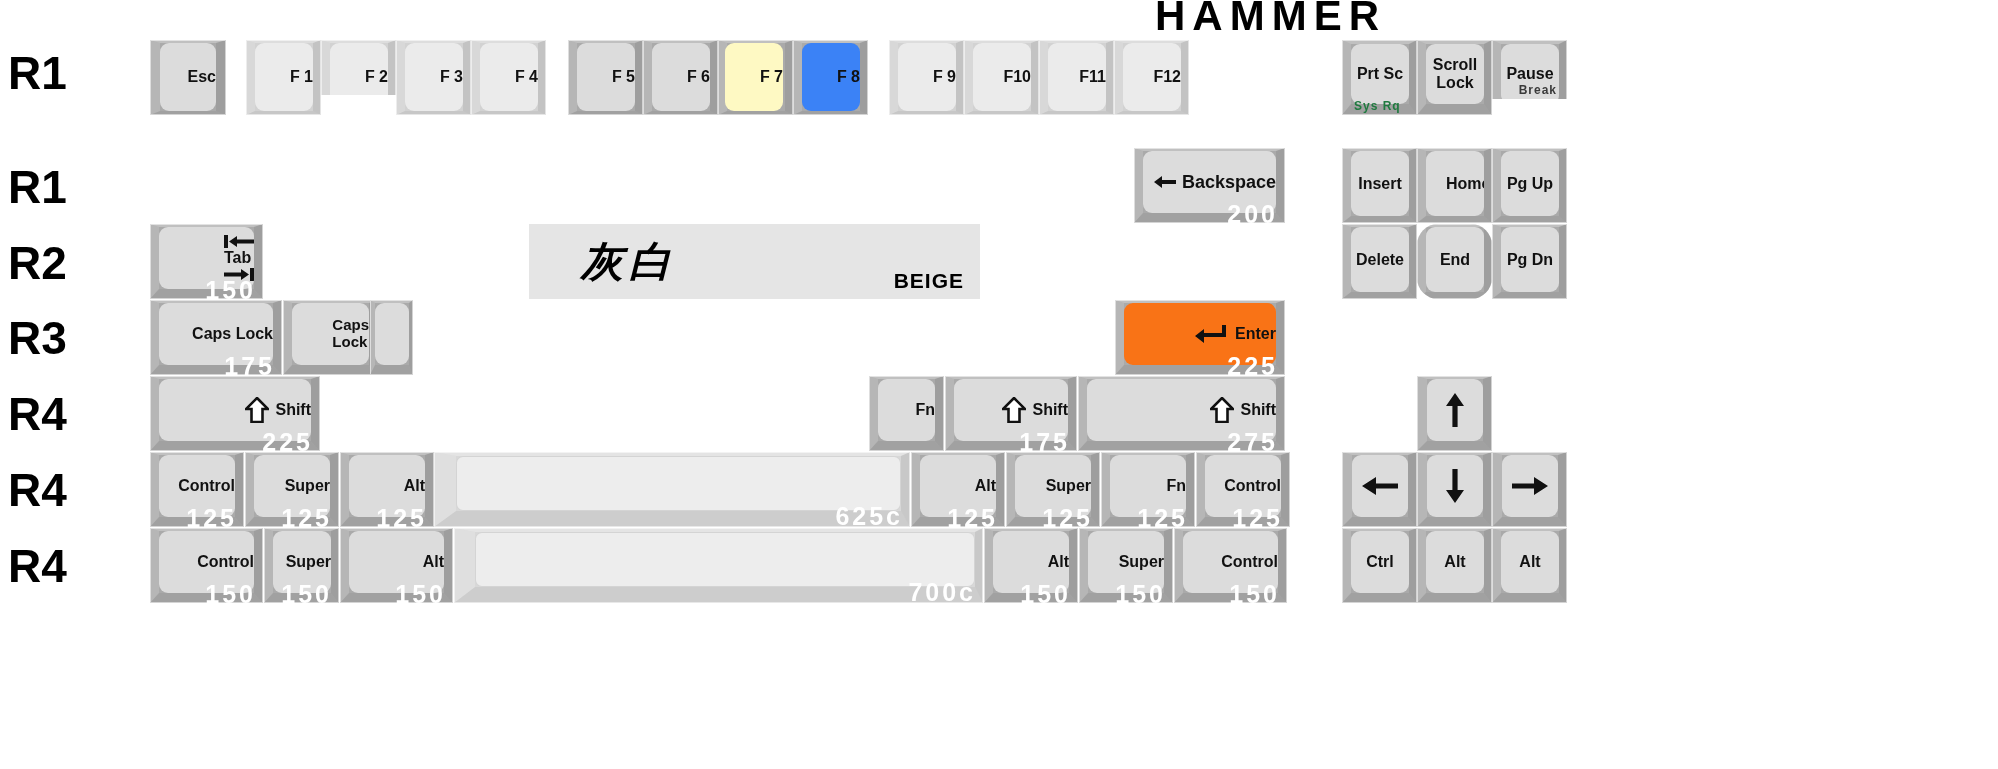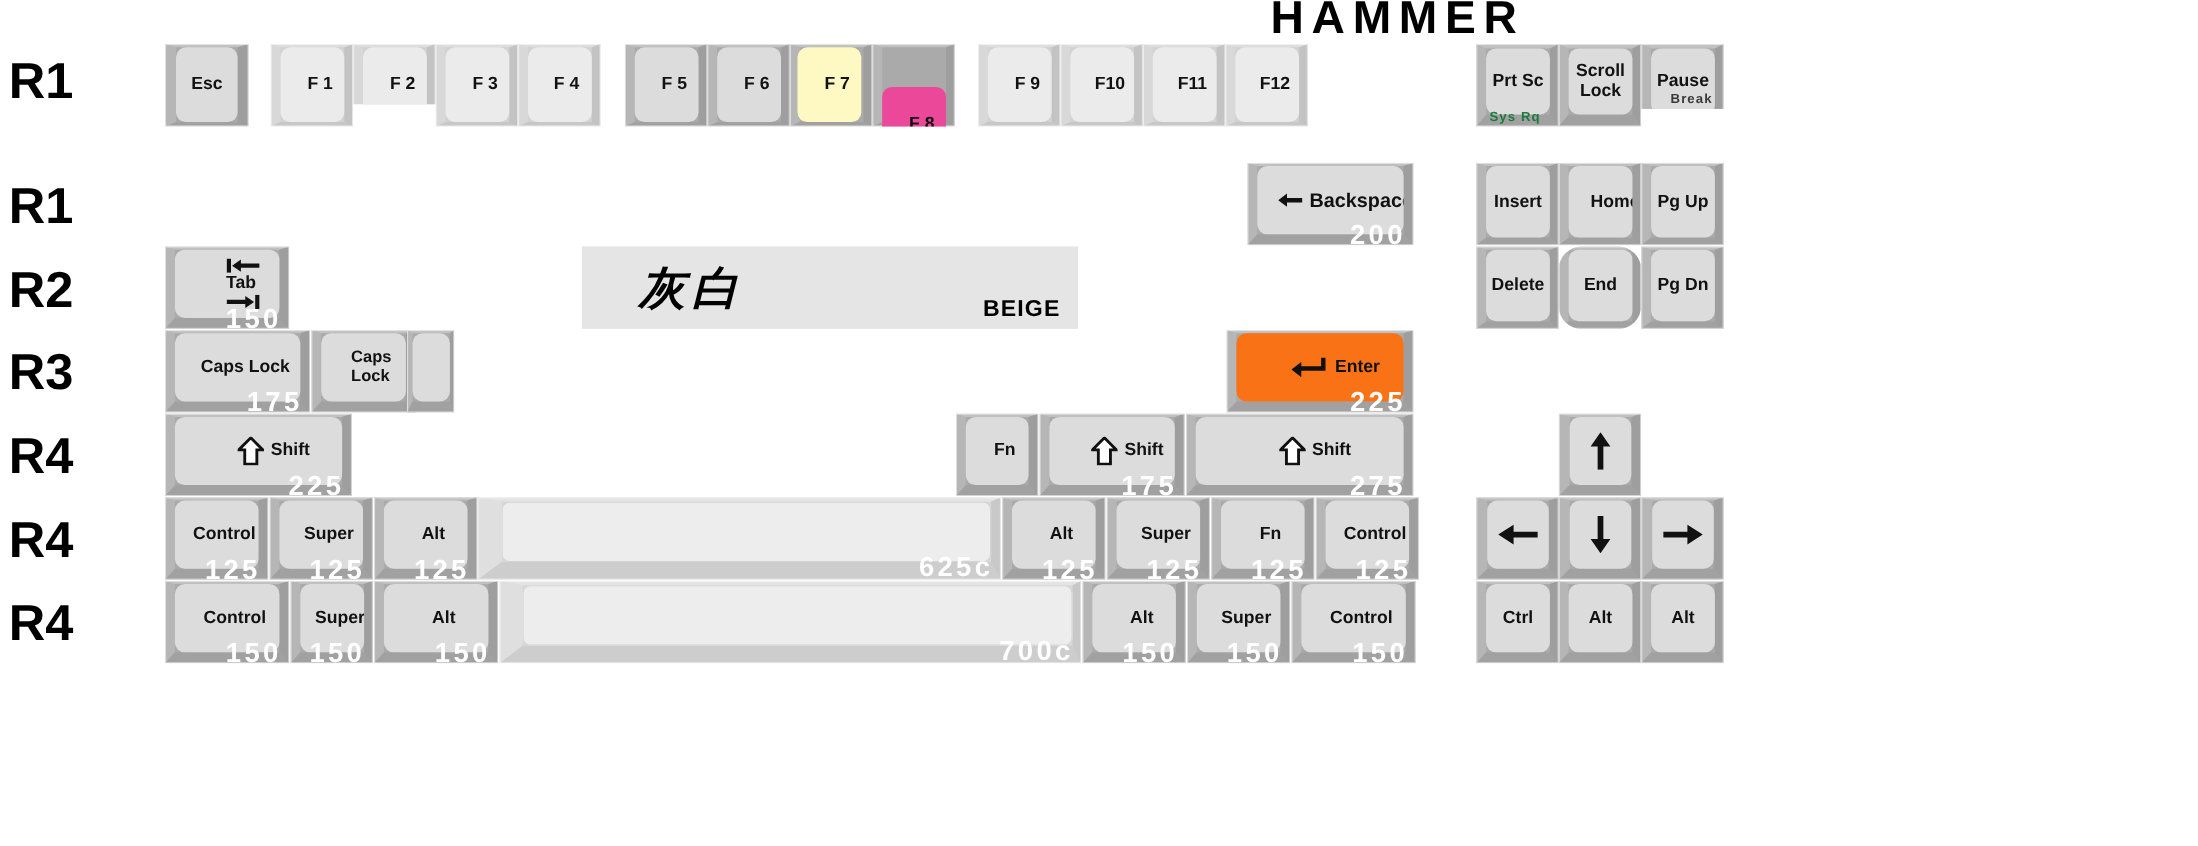"Esc" span.legend { text-align: center -> right }
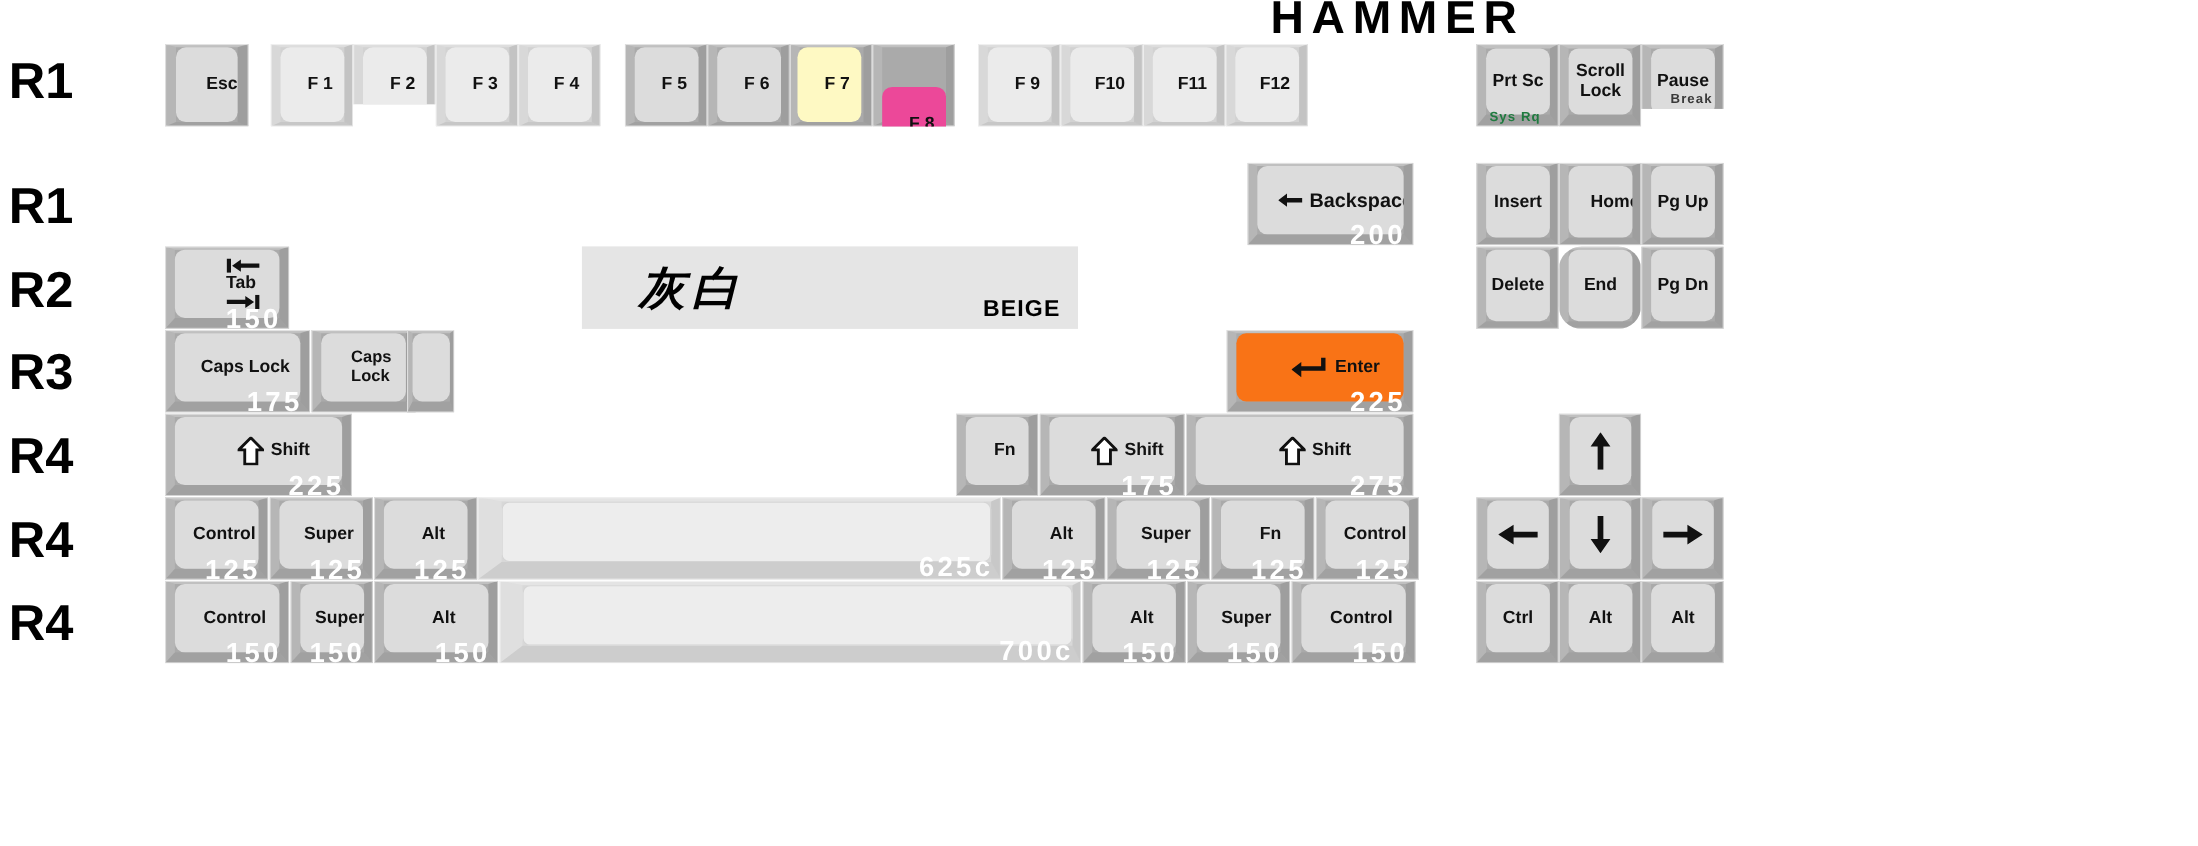"F 1" .cap-pad-left .top { justify-content: center -> flex-end }
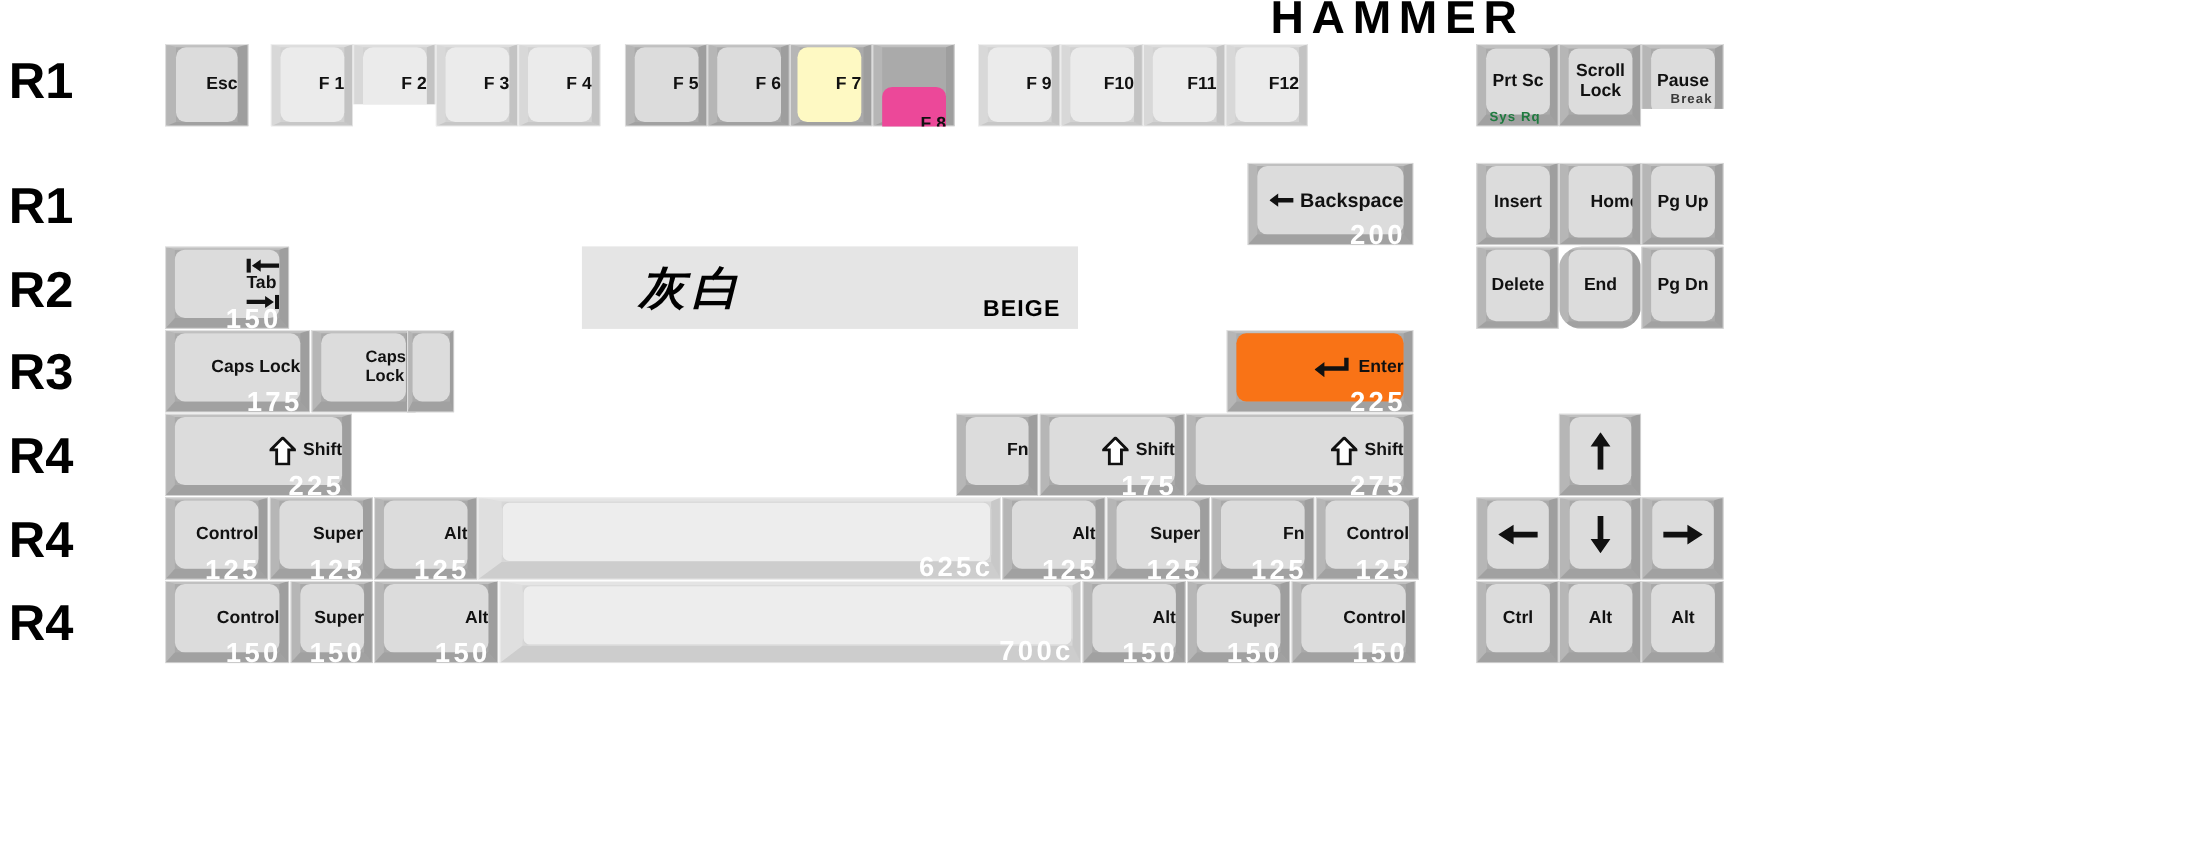"F 8" div.top { background: #ec4899 -> #3b82f6; margin-top: 36px -> none }
